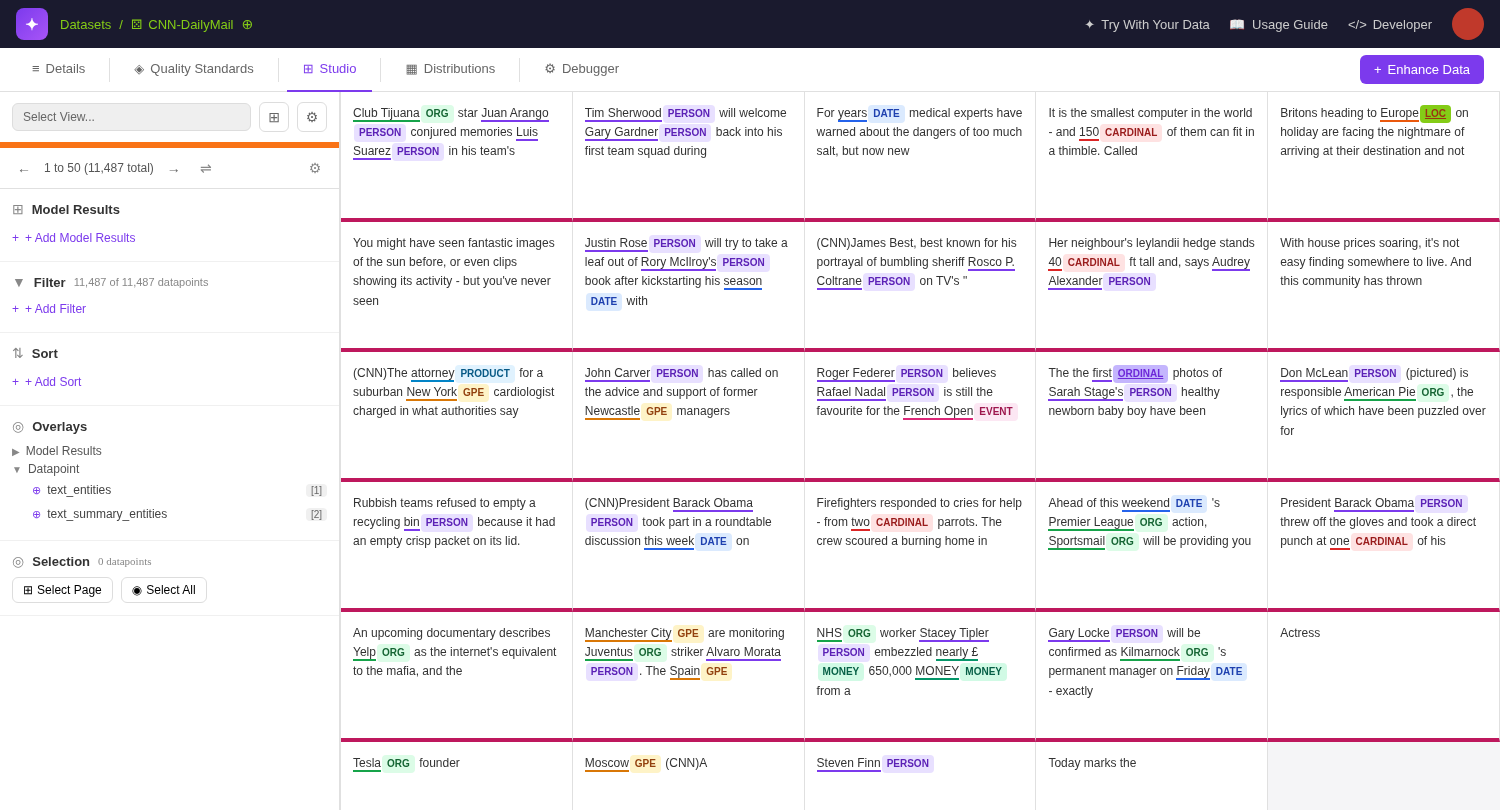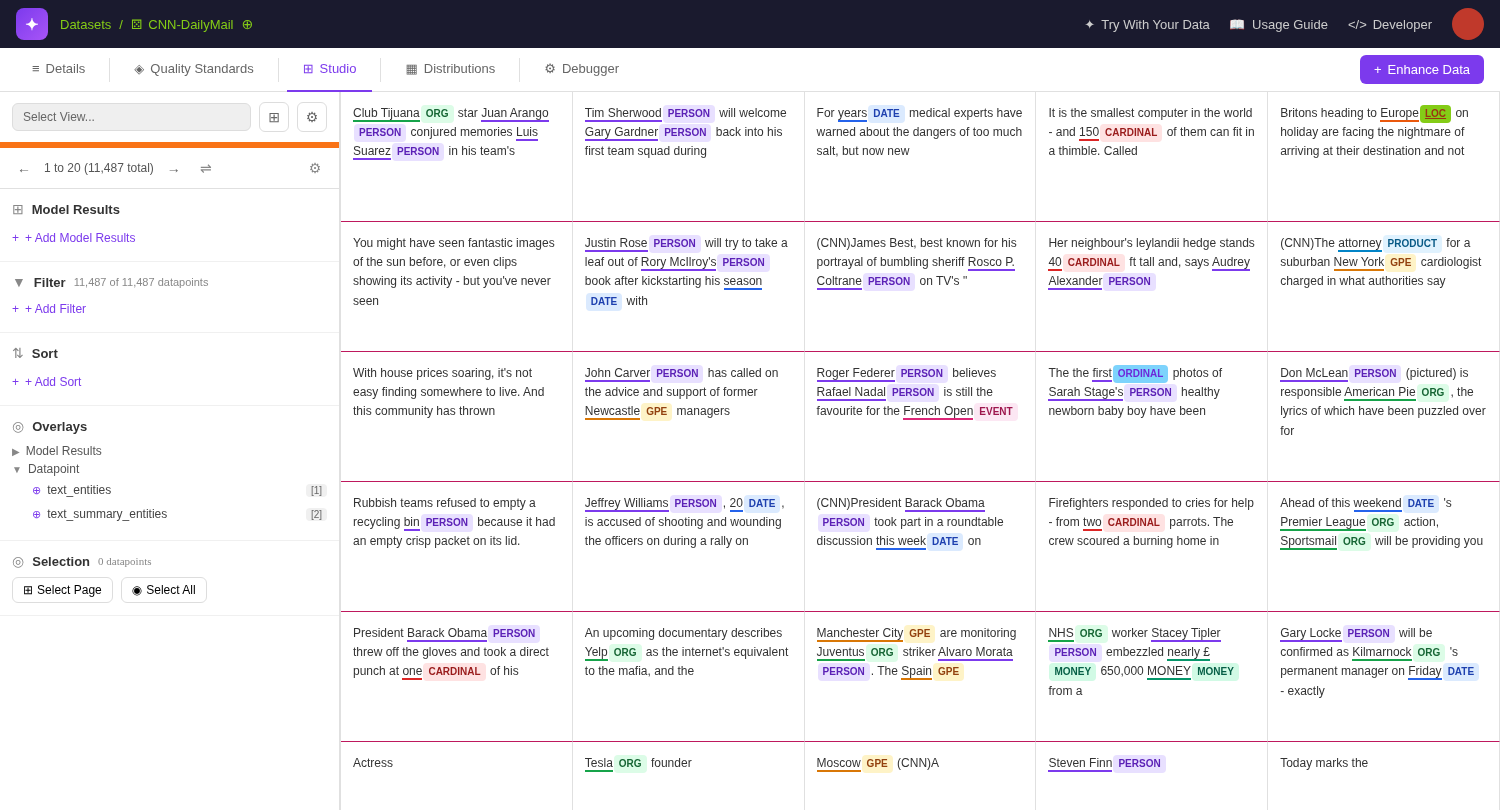"Club Tijuana ORG star Juan" .card { border-bottom: 1px solid #be185d -> 4px solid #be185d }
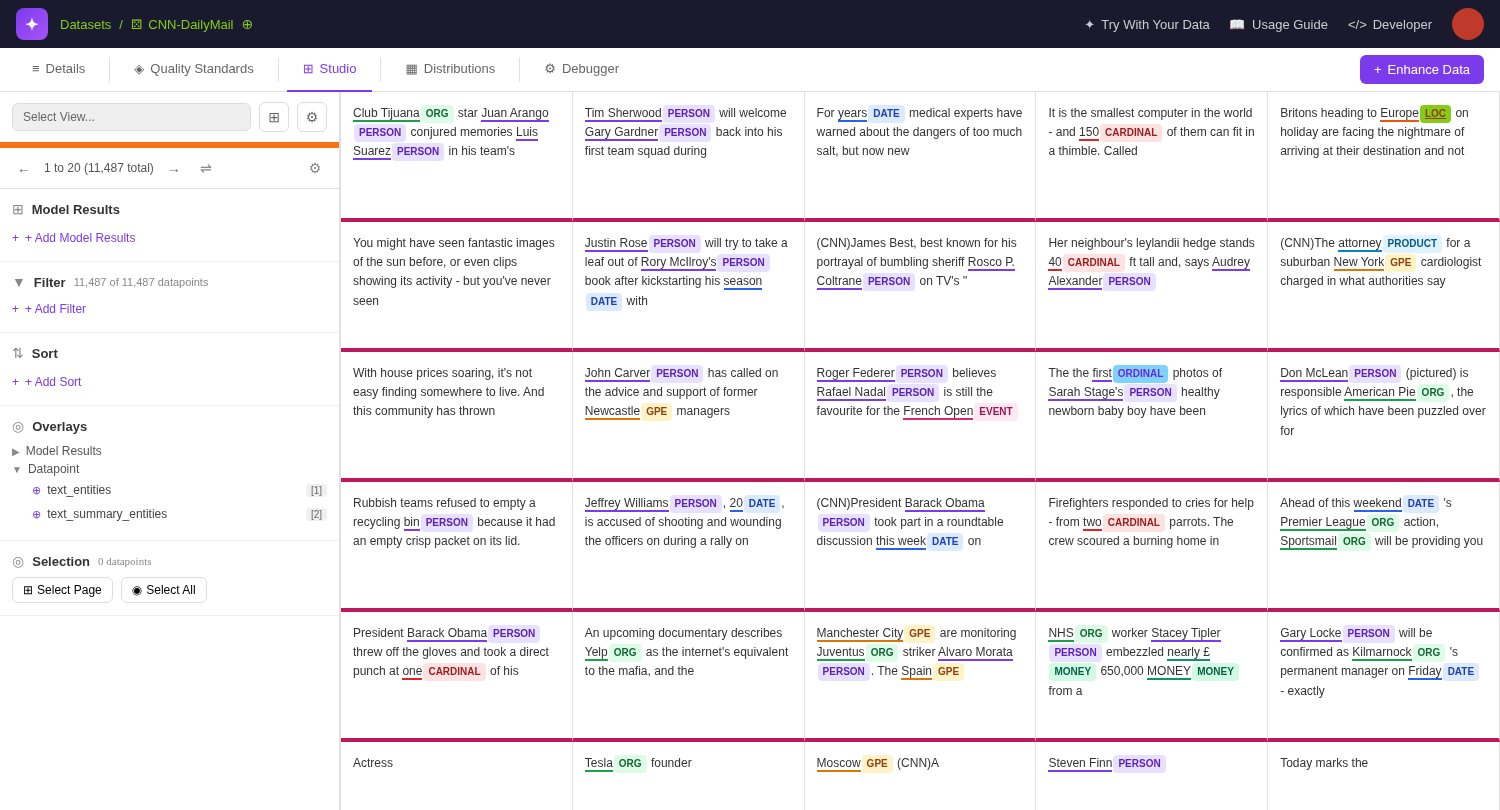"1 to 20 (11,487 total)" span.page-info { text: 20 -> 50 }
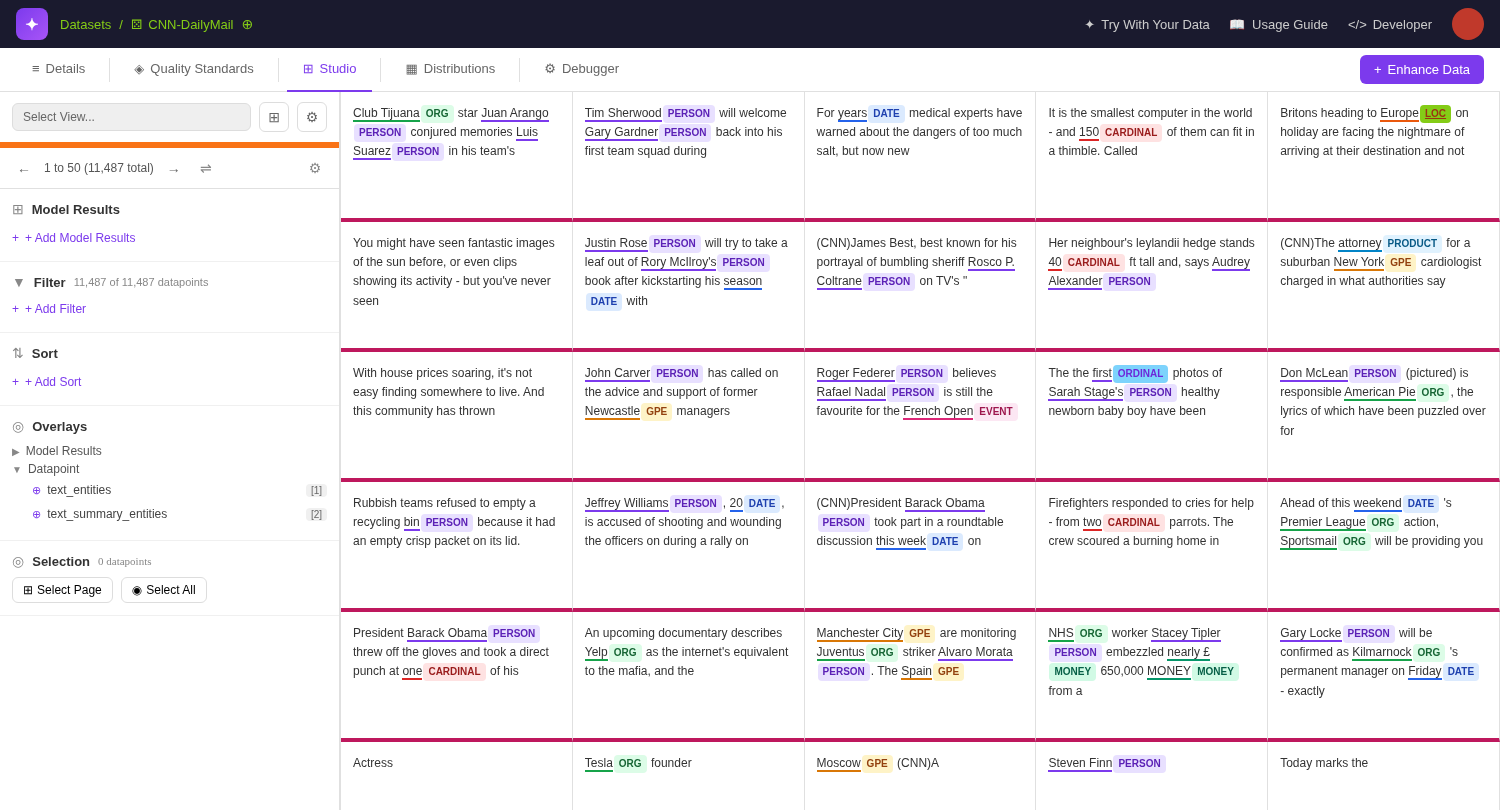"(CNN)The attorney PRODUCT for a" div.card { order: before "With house prices soaring, it's" -> after "With house prices soaring, it's" }
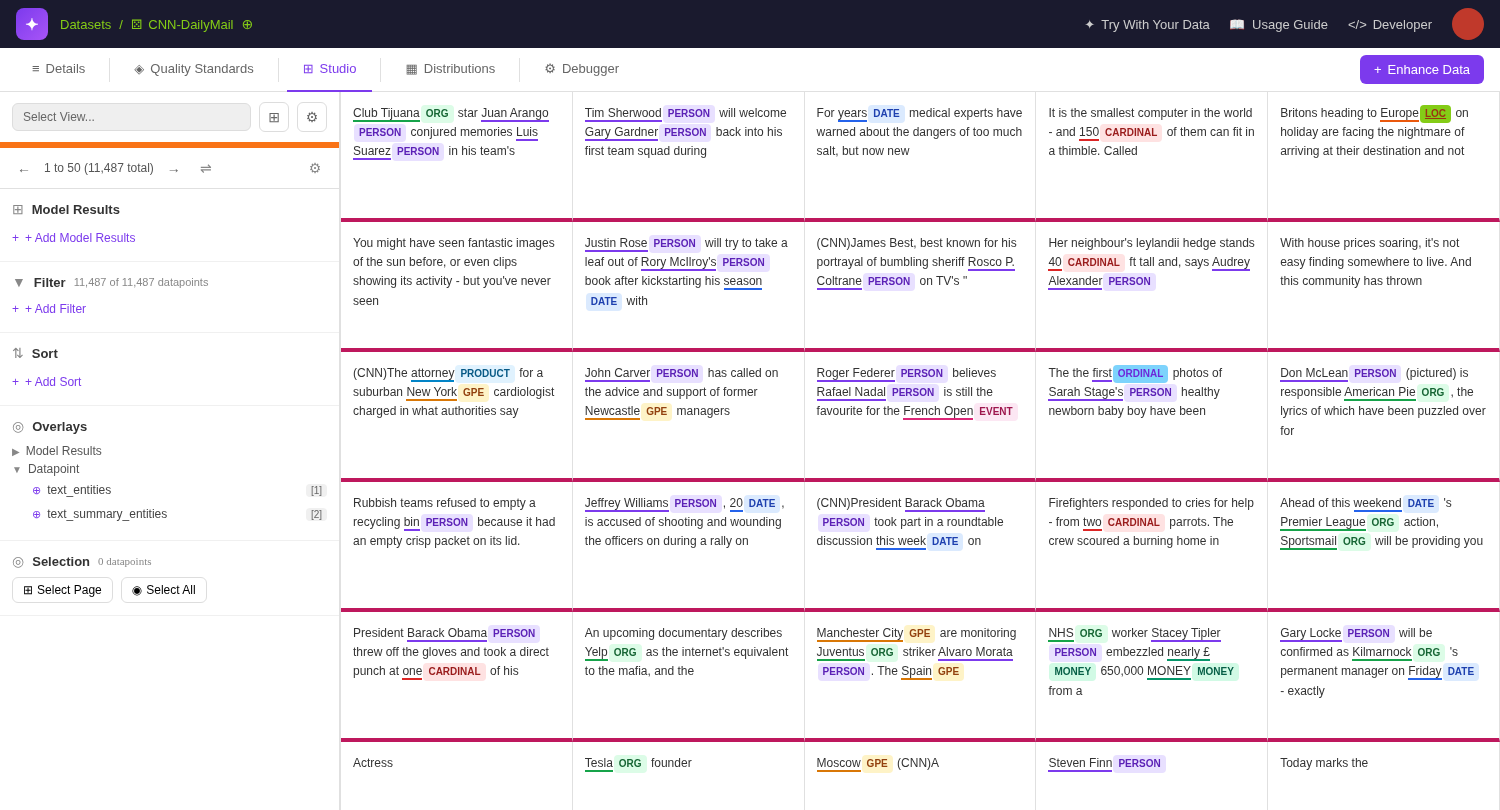"ORDINAL" .tag-ordinal { background: #7dd3fc -> #c4b5fd; text-decoration: none -> underline }
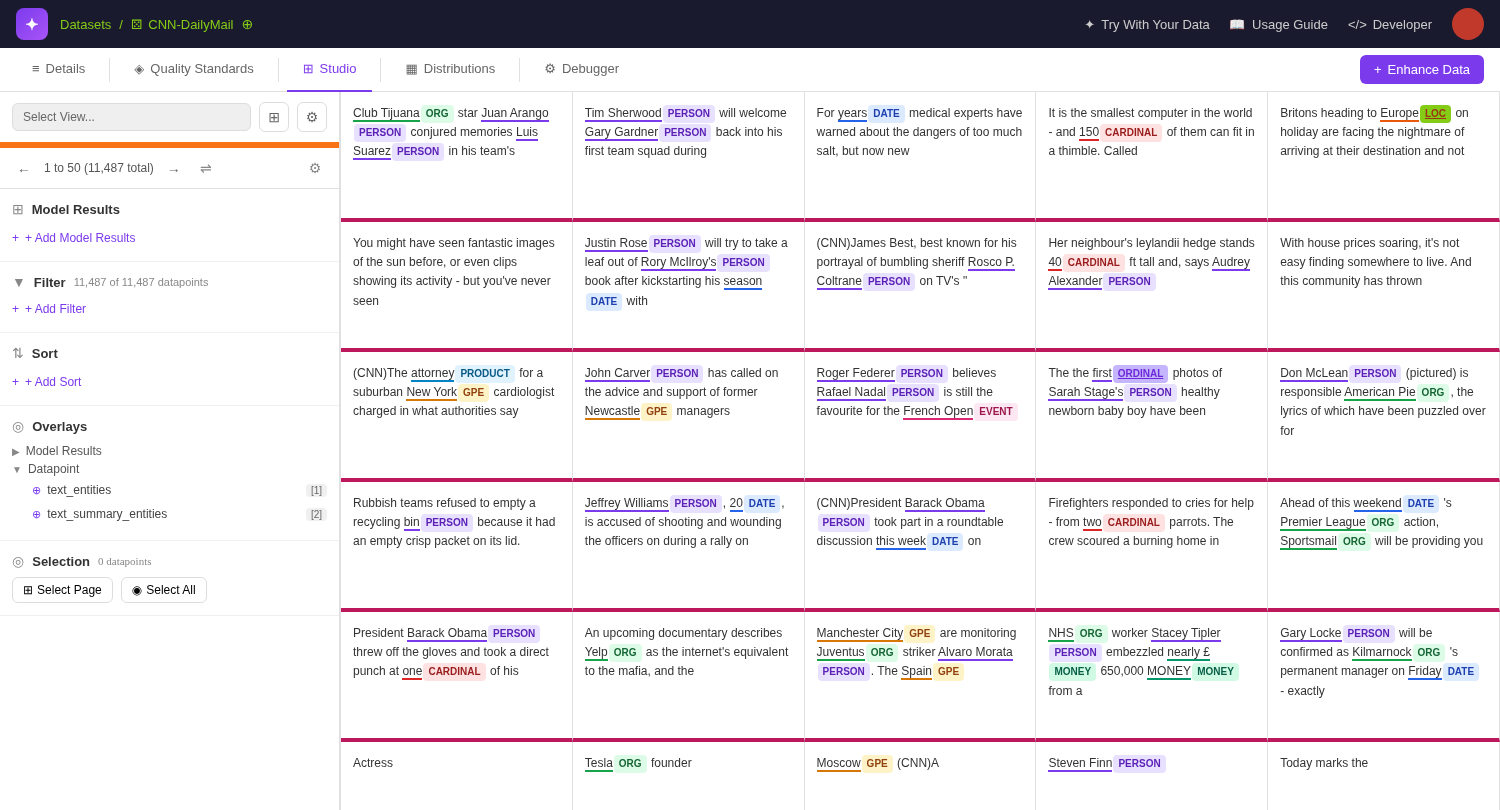"Jeffrey Williams PERSON , 20" div.card { html: <div><span>Jeffrey Williams</span><span>PERSON</span>, <span>20</span><span>DATE</span>, is accused of shooting and wounding the officers on during a rally on</div> -> none }
